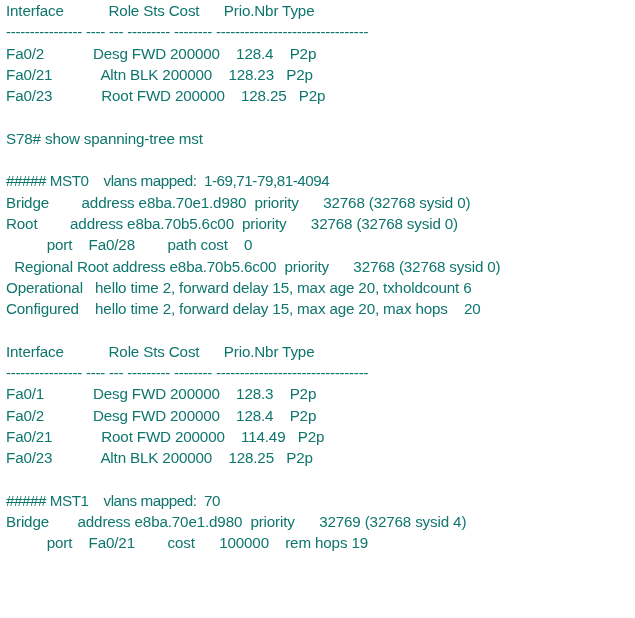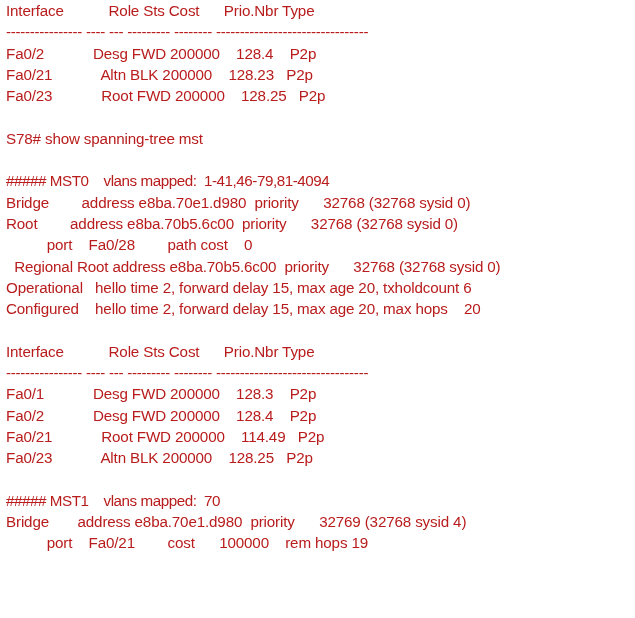"Interface Role Sts Cost Prio.Nbr" .line { color: #b91c1c -> #0f766e }
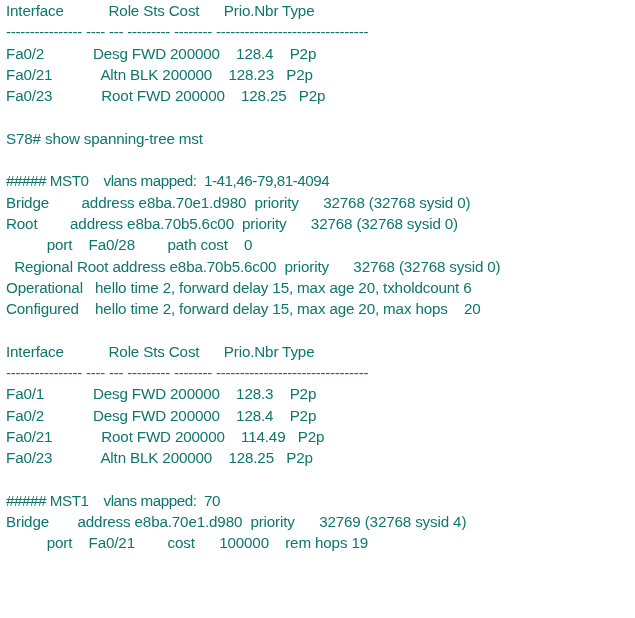"##### MST0 vlans mapped:" div.line { text: 1-41,46-79,81-4094 -> 1-69,71-79,81-4094 }
